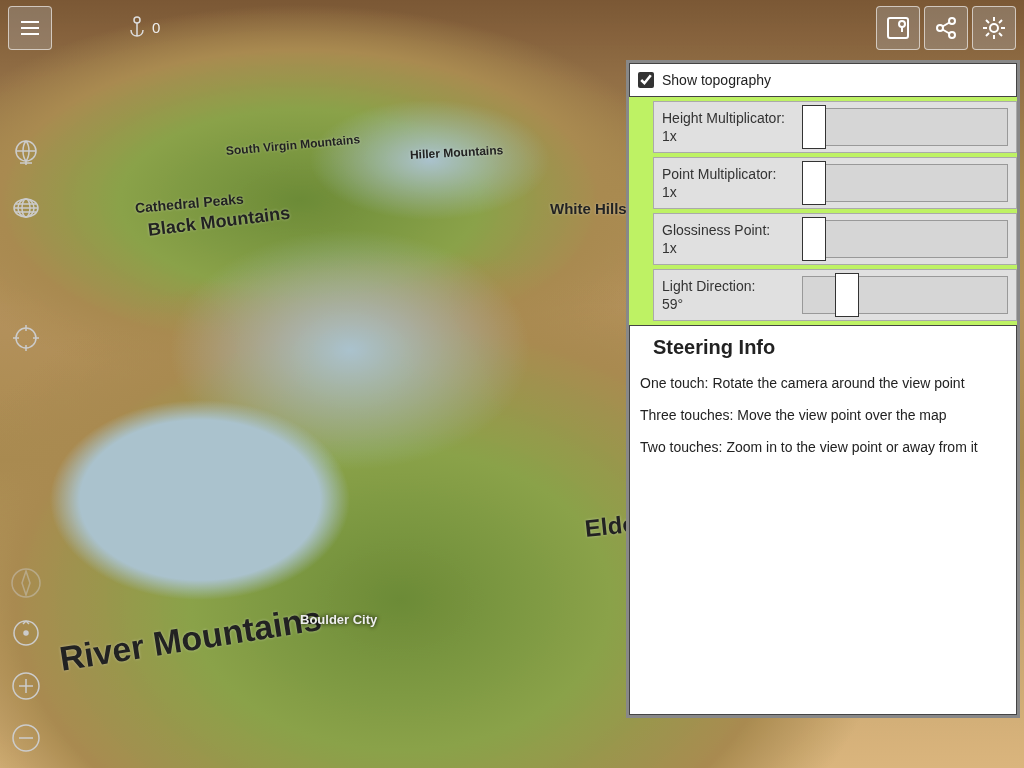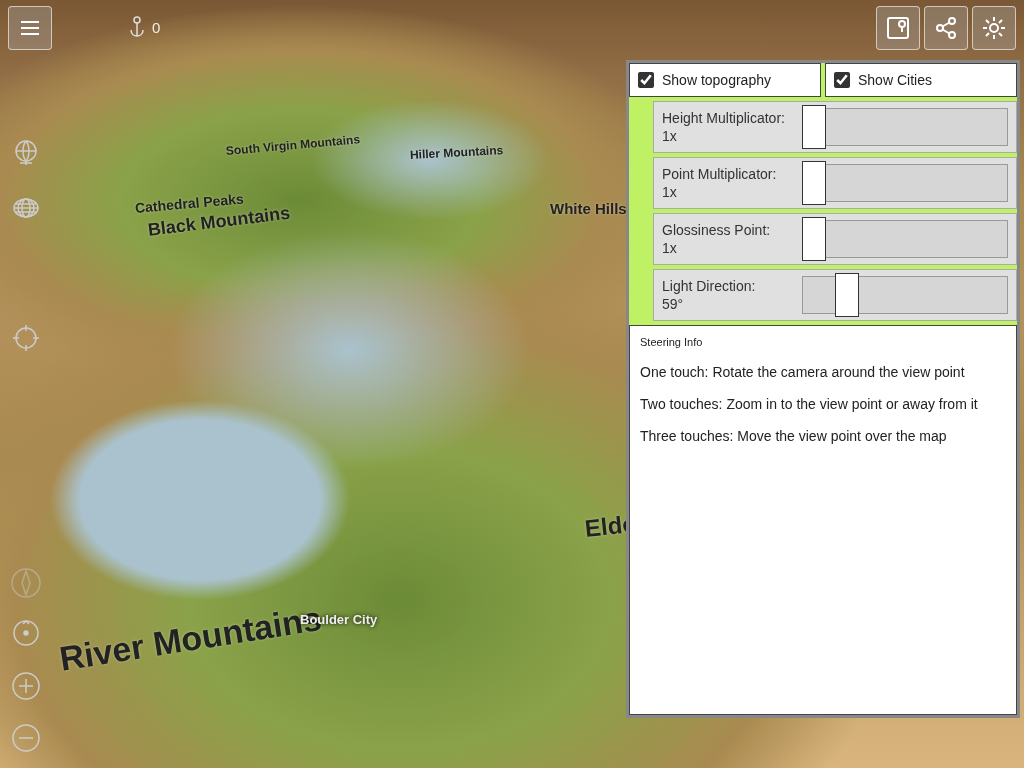"Show Cities" label.chk { html: <label> <input> <span>Show Cities</span> </label> -> none }
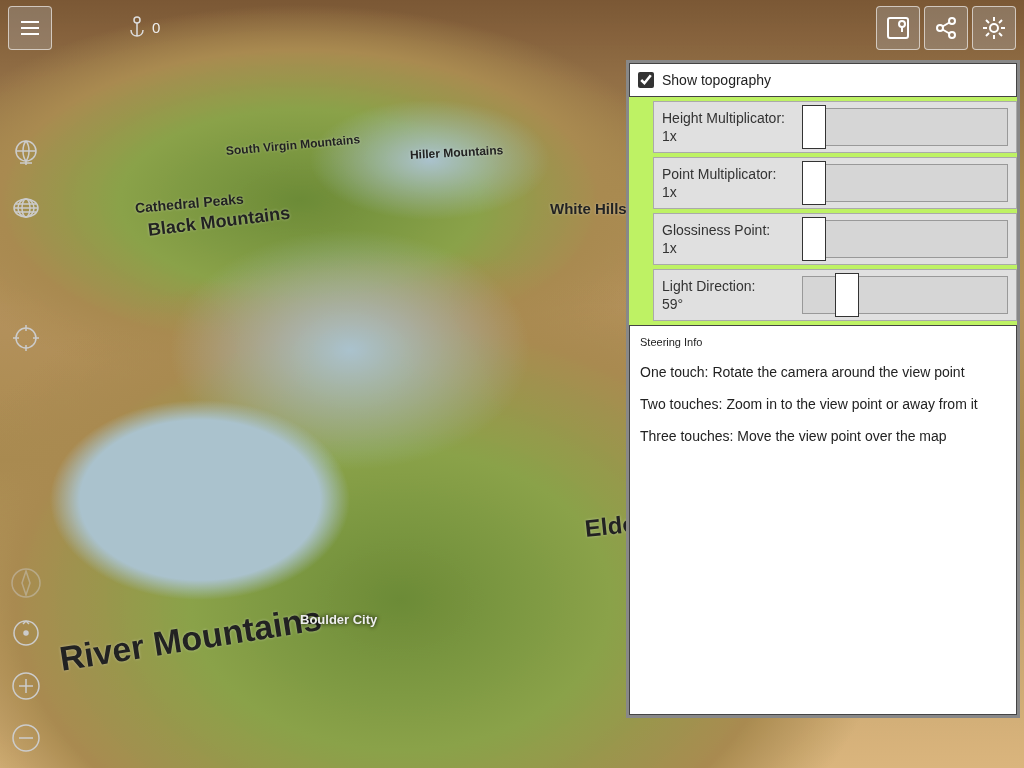"Steering Info" #info h4 { font-size: 11px -> 20px; font-weight: normal -> bold; margin: 0 0 10px 0 -> 0 0 10px 13px }
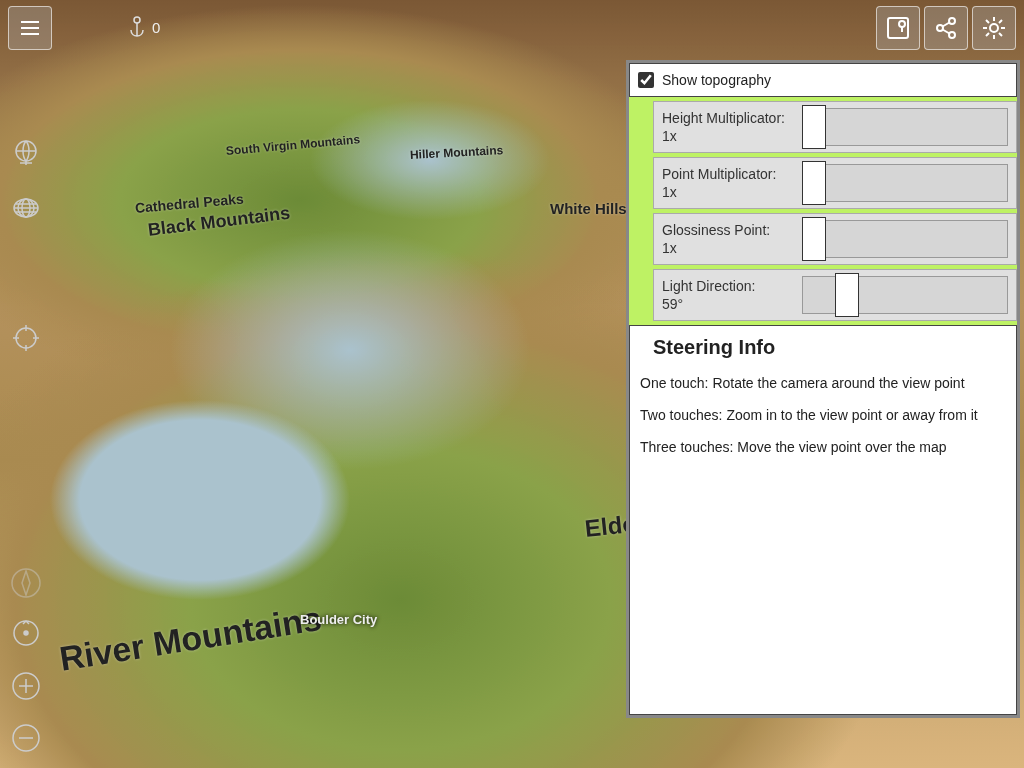"Two touches: Zoom in to" p { order: before "Three touches: Move the view" -> after "Three touches: Move the view" }
